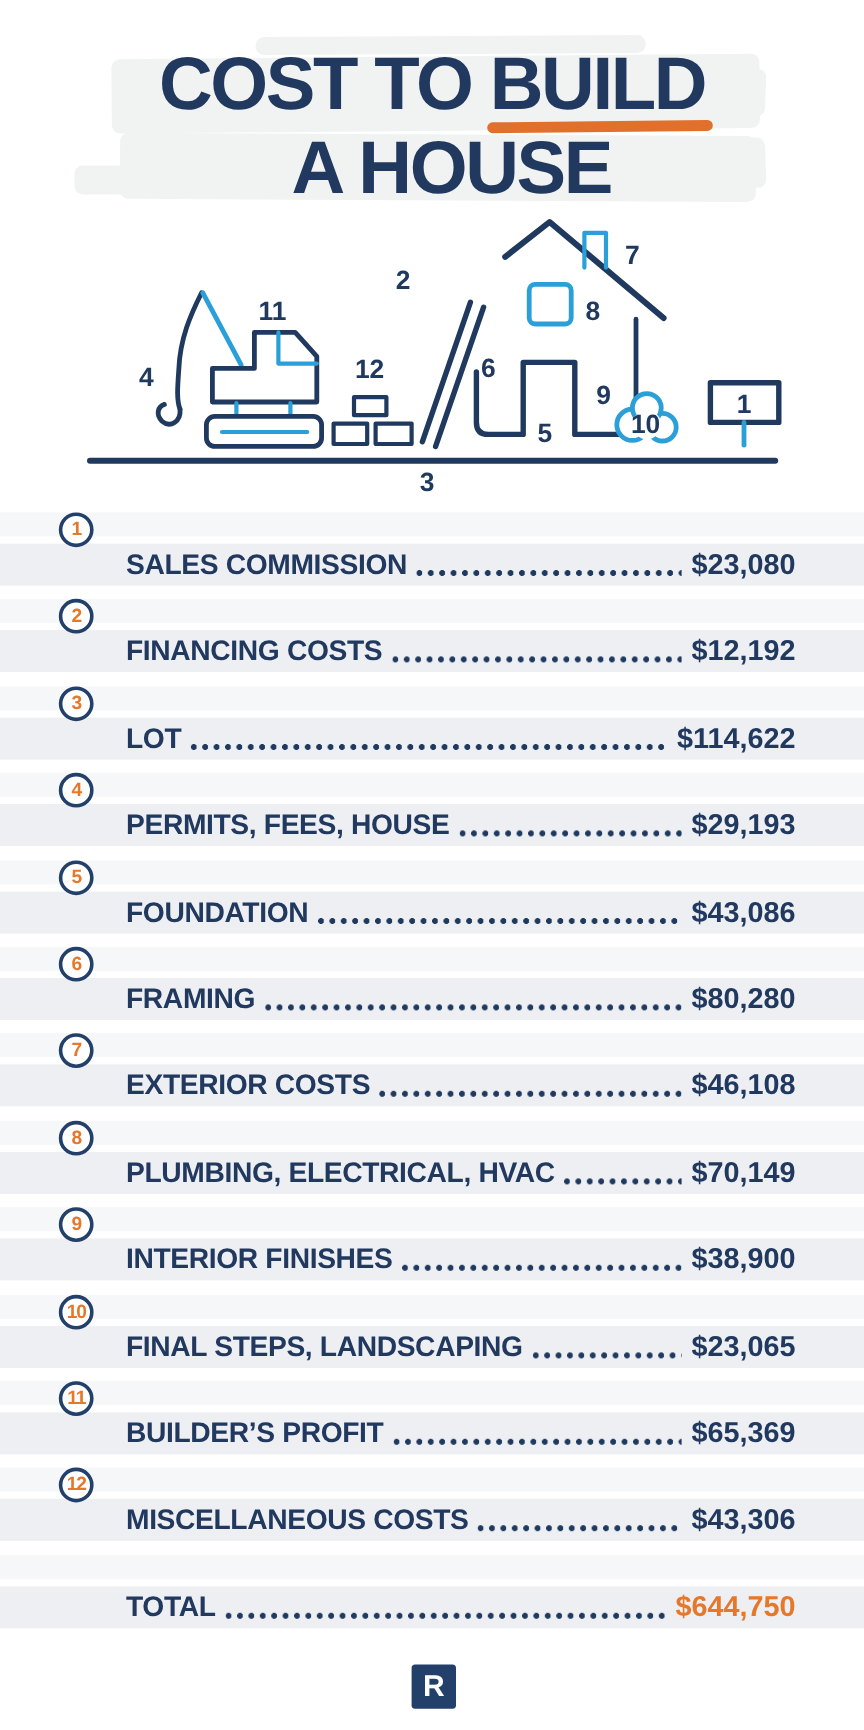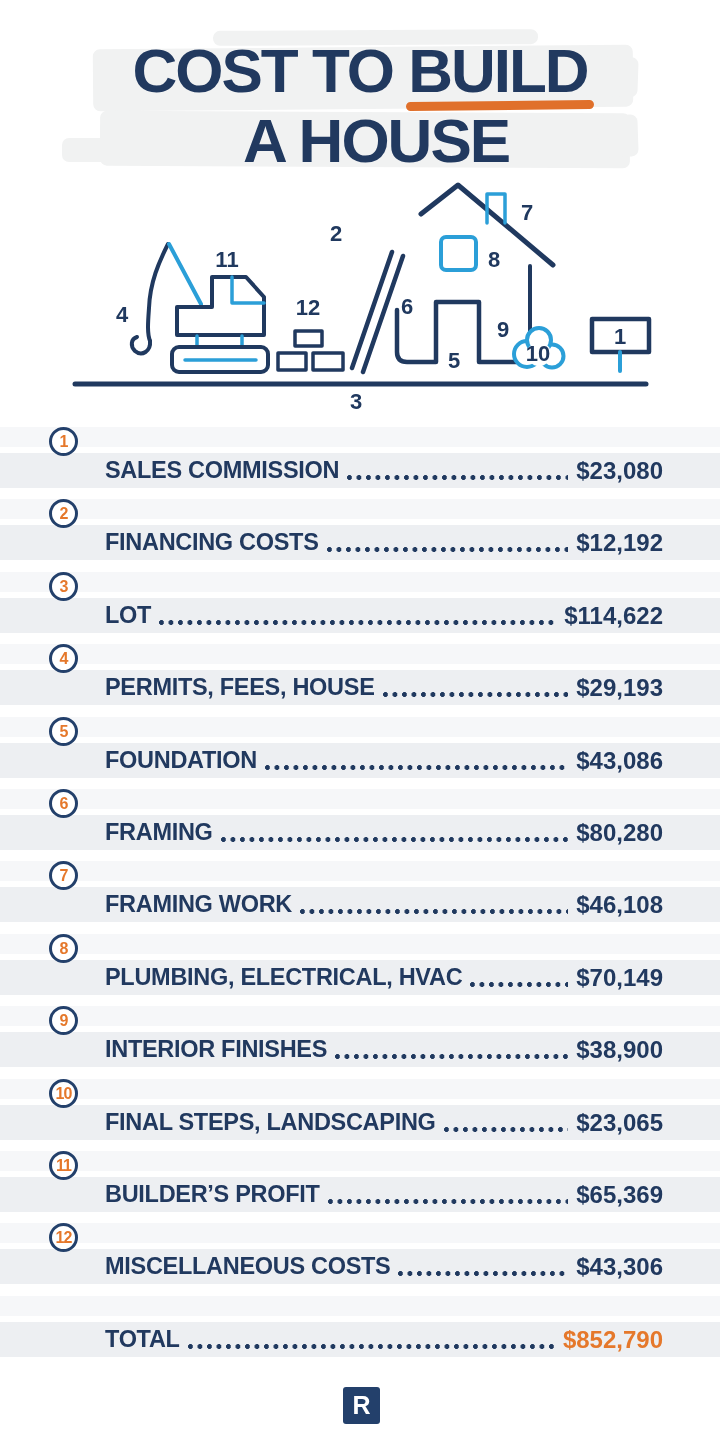"FRAMING WORK" span.lbl { text: FRAMING WORK -> EXTERIOR COSTS }
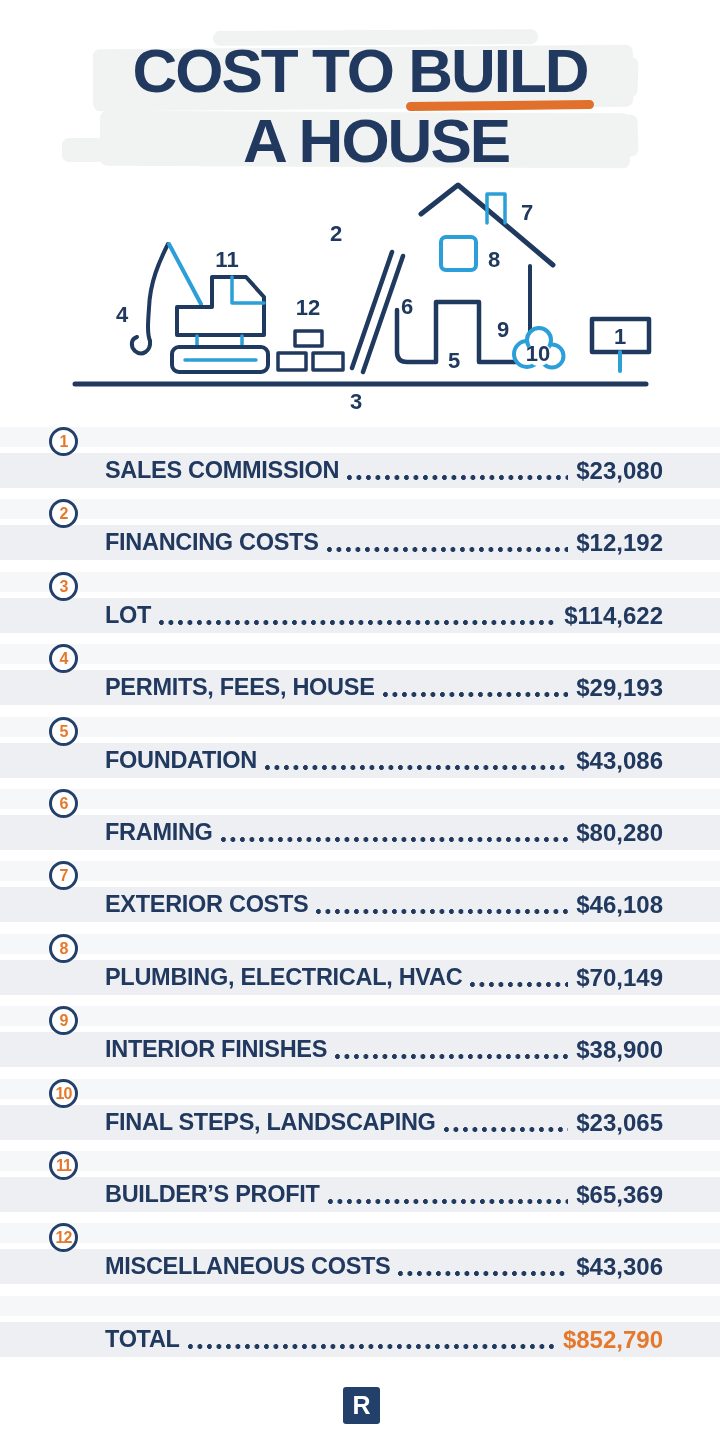"$852,790" span.val { text: $852,790 -> $644,750 }
